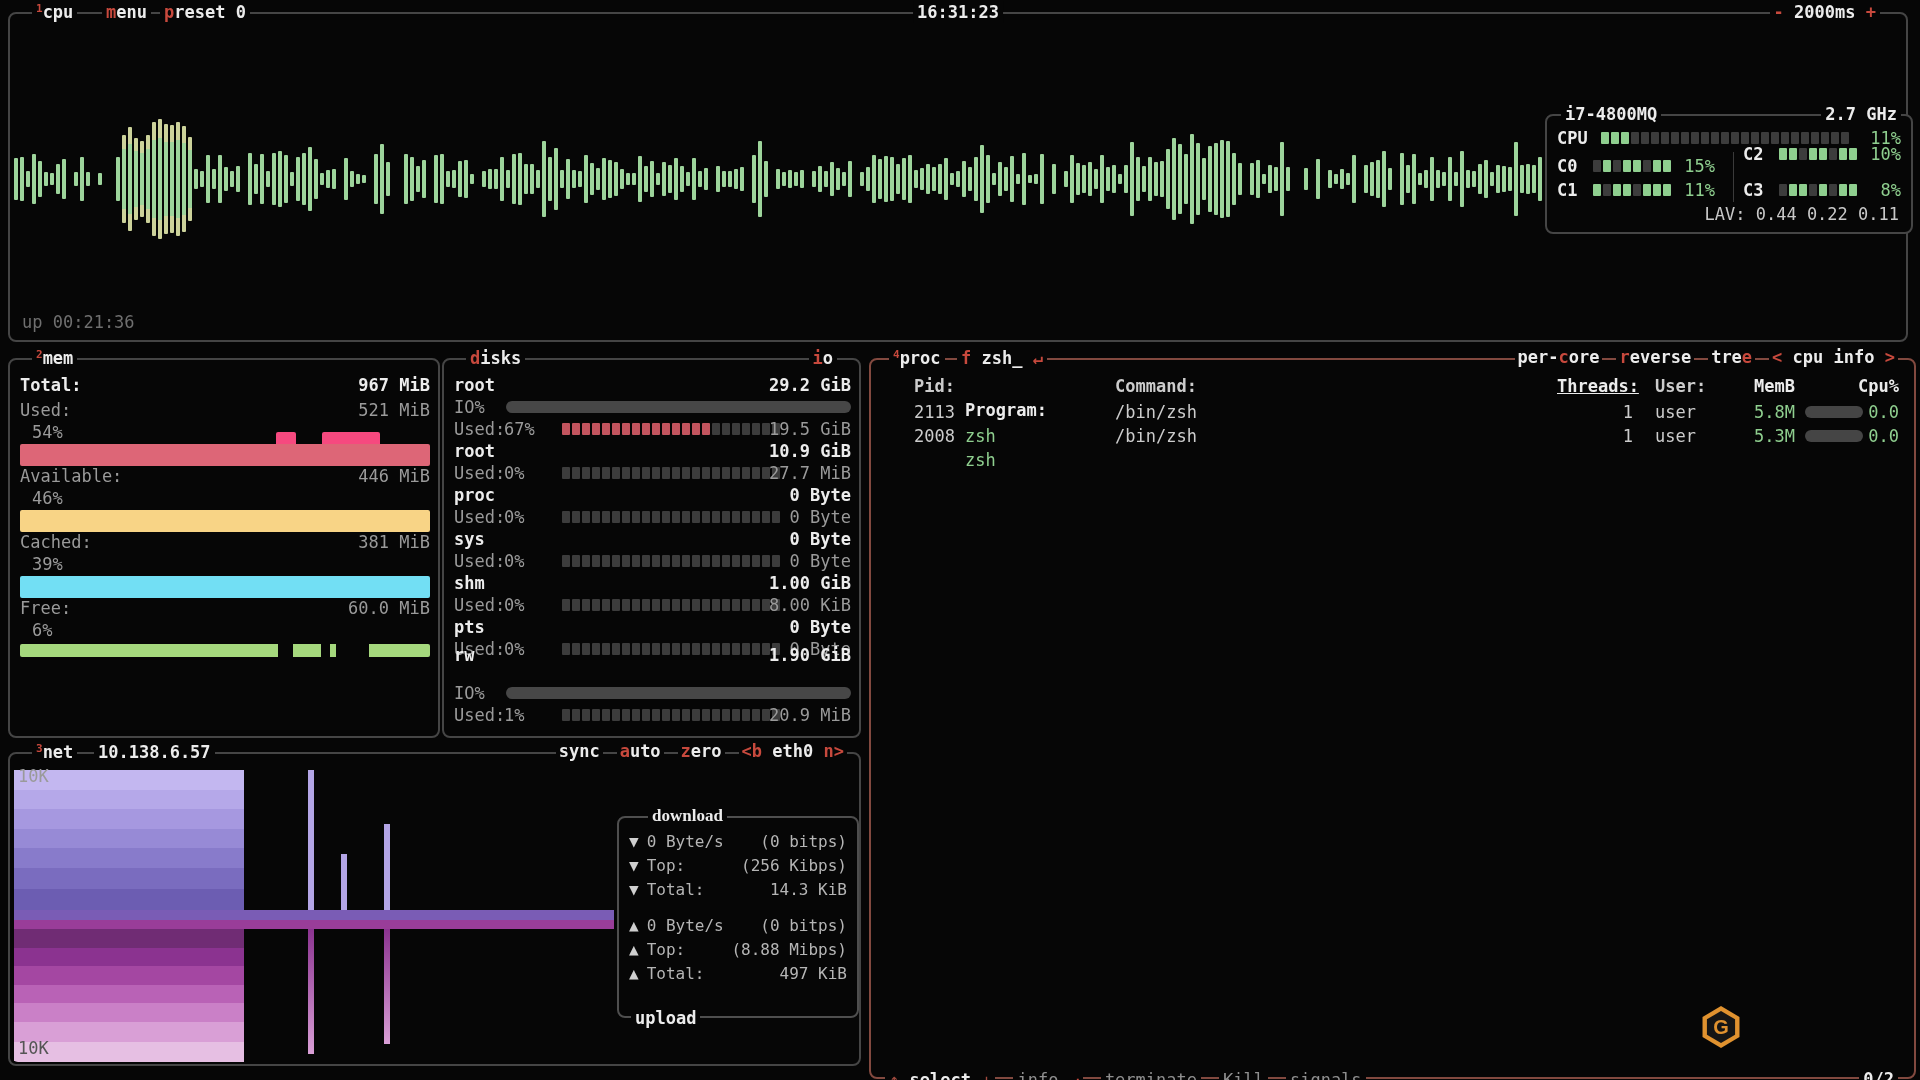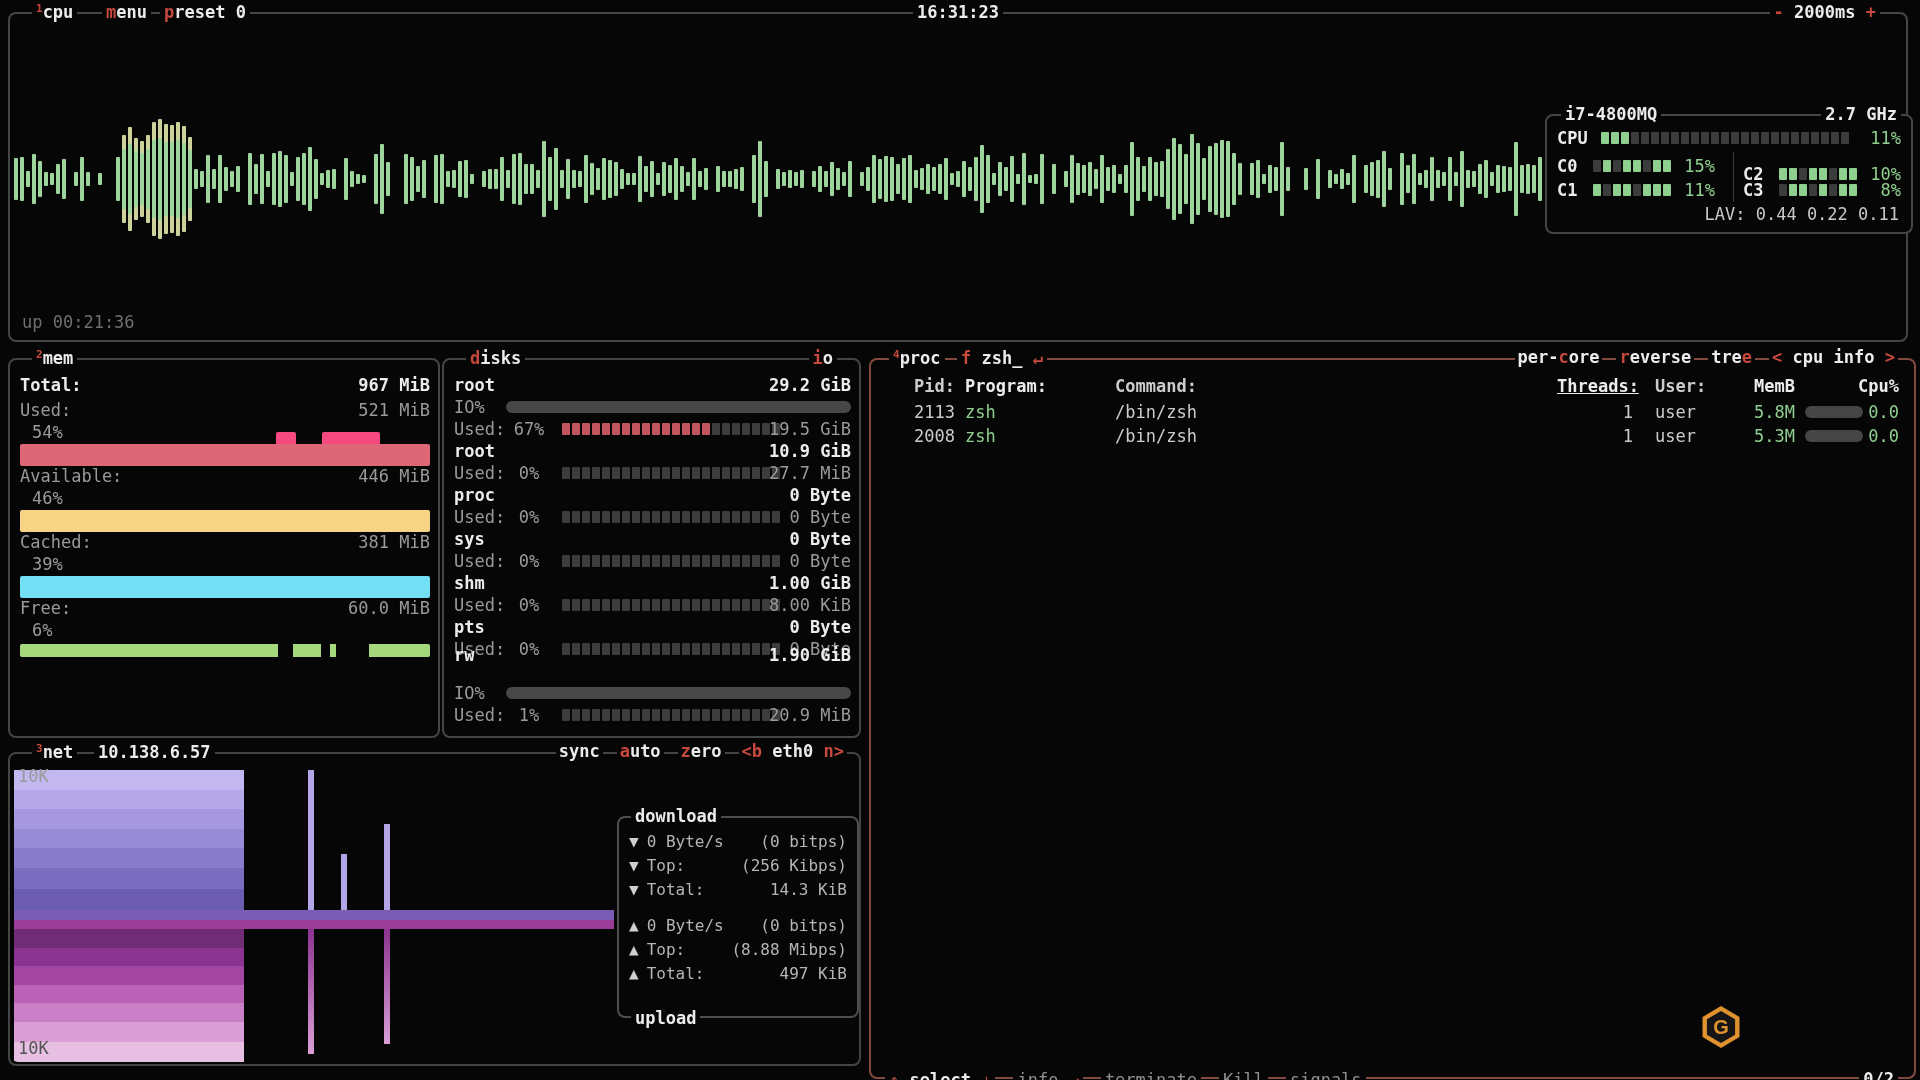"C2" div.abs { top: 48px -> 28px }
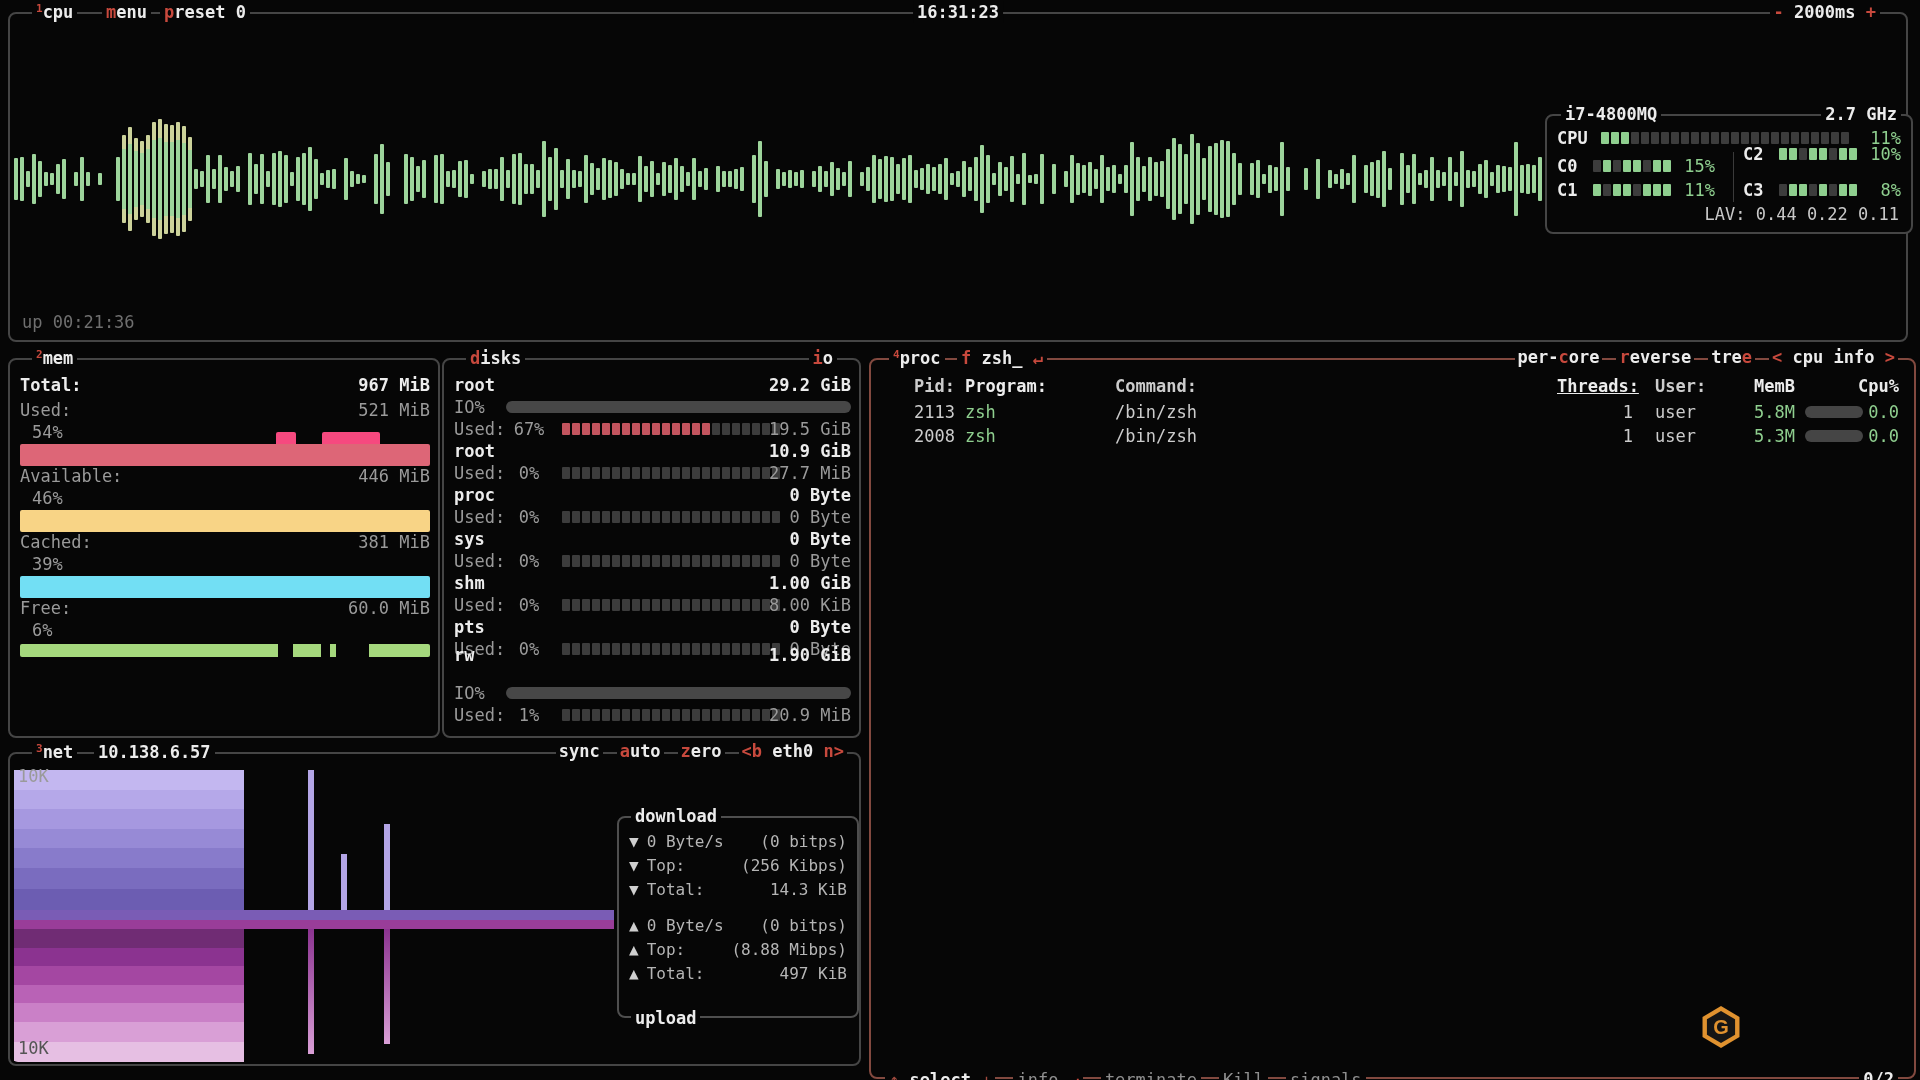"Program:" .c-prog { margin-top: none -> 24px }
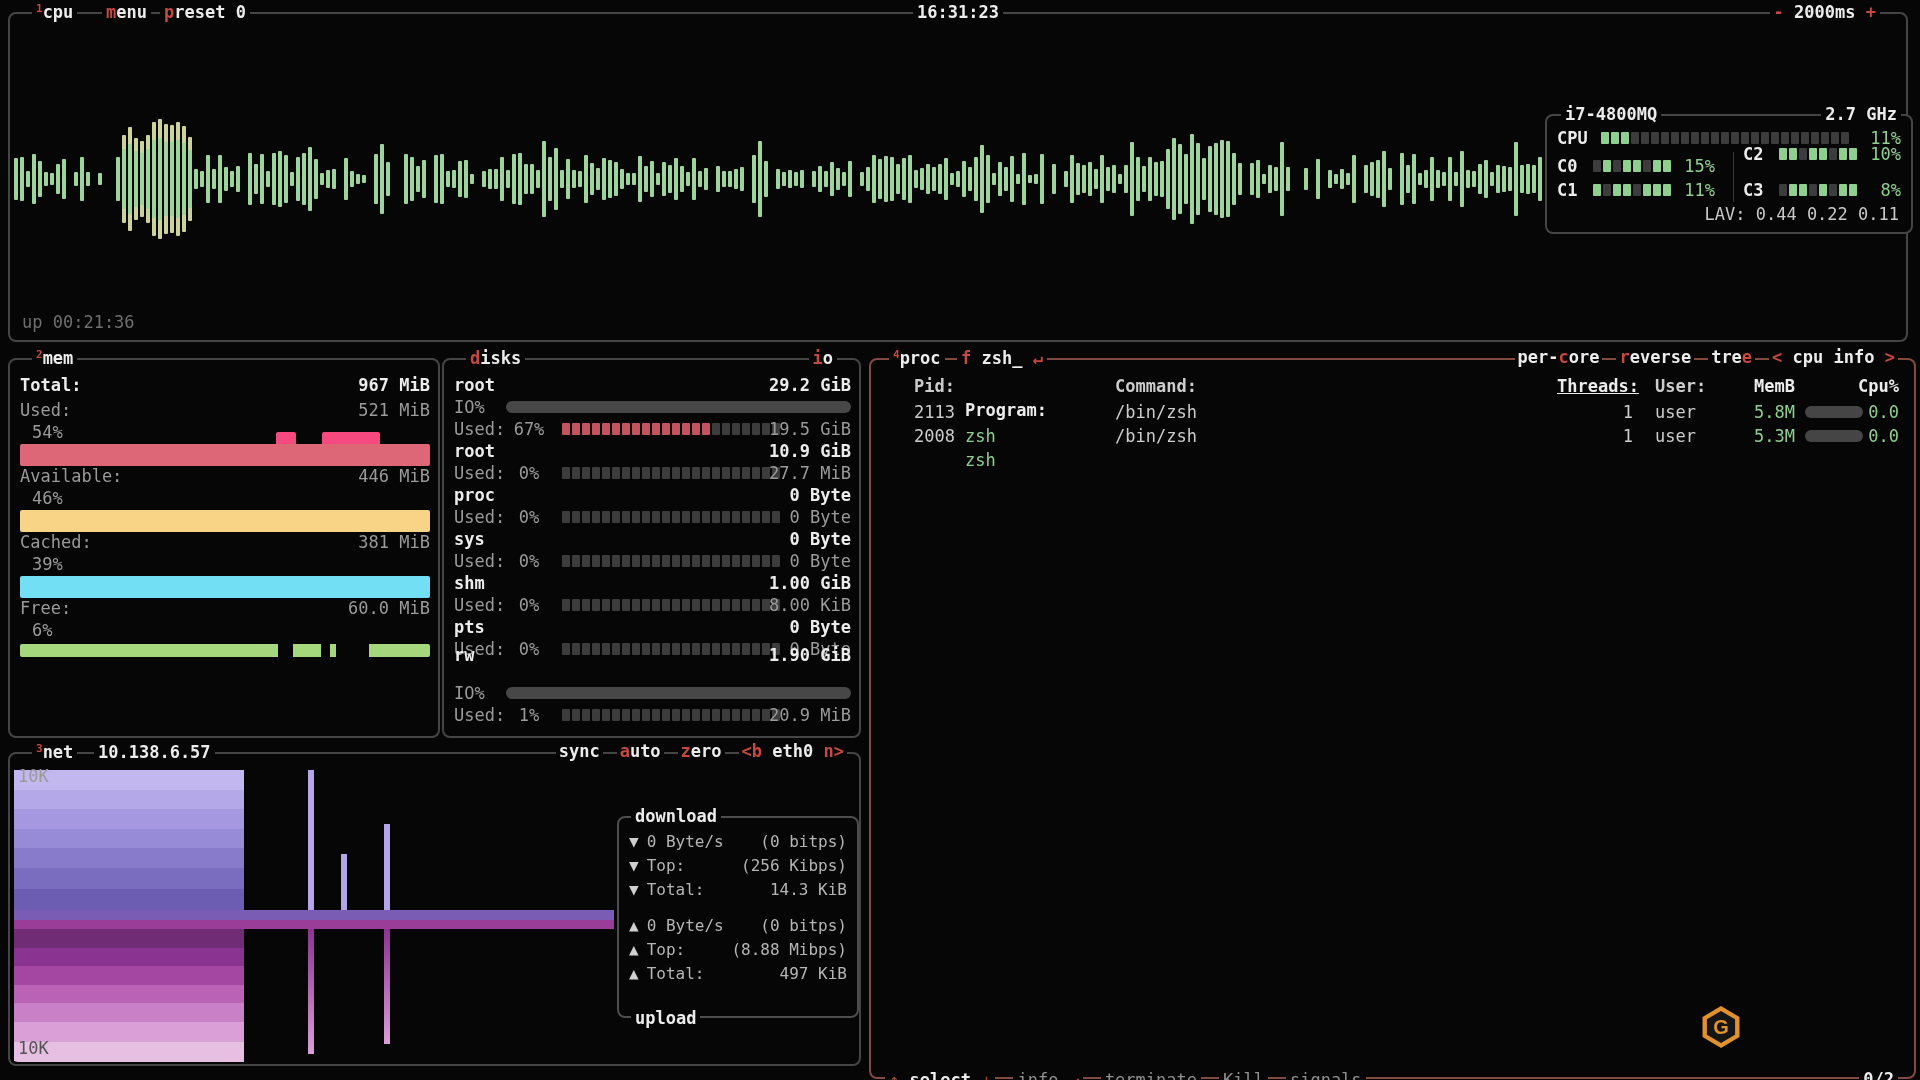"67%" .drow .dpct { text-align: center -> left }
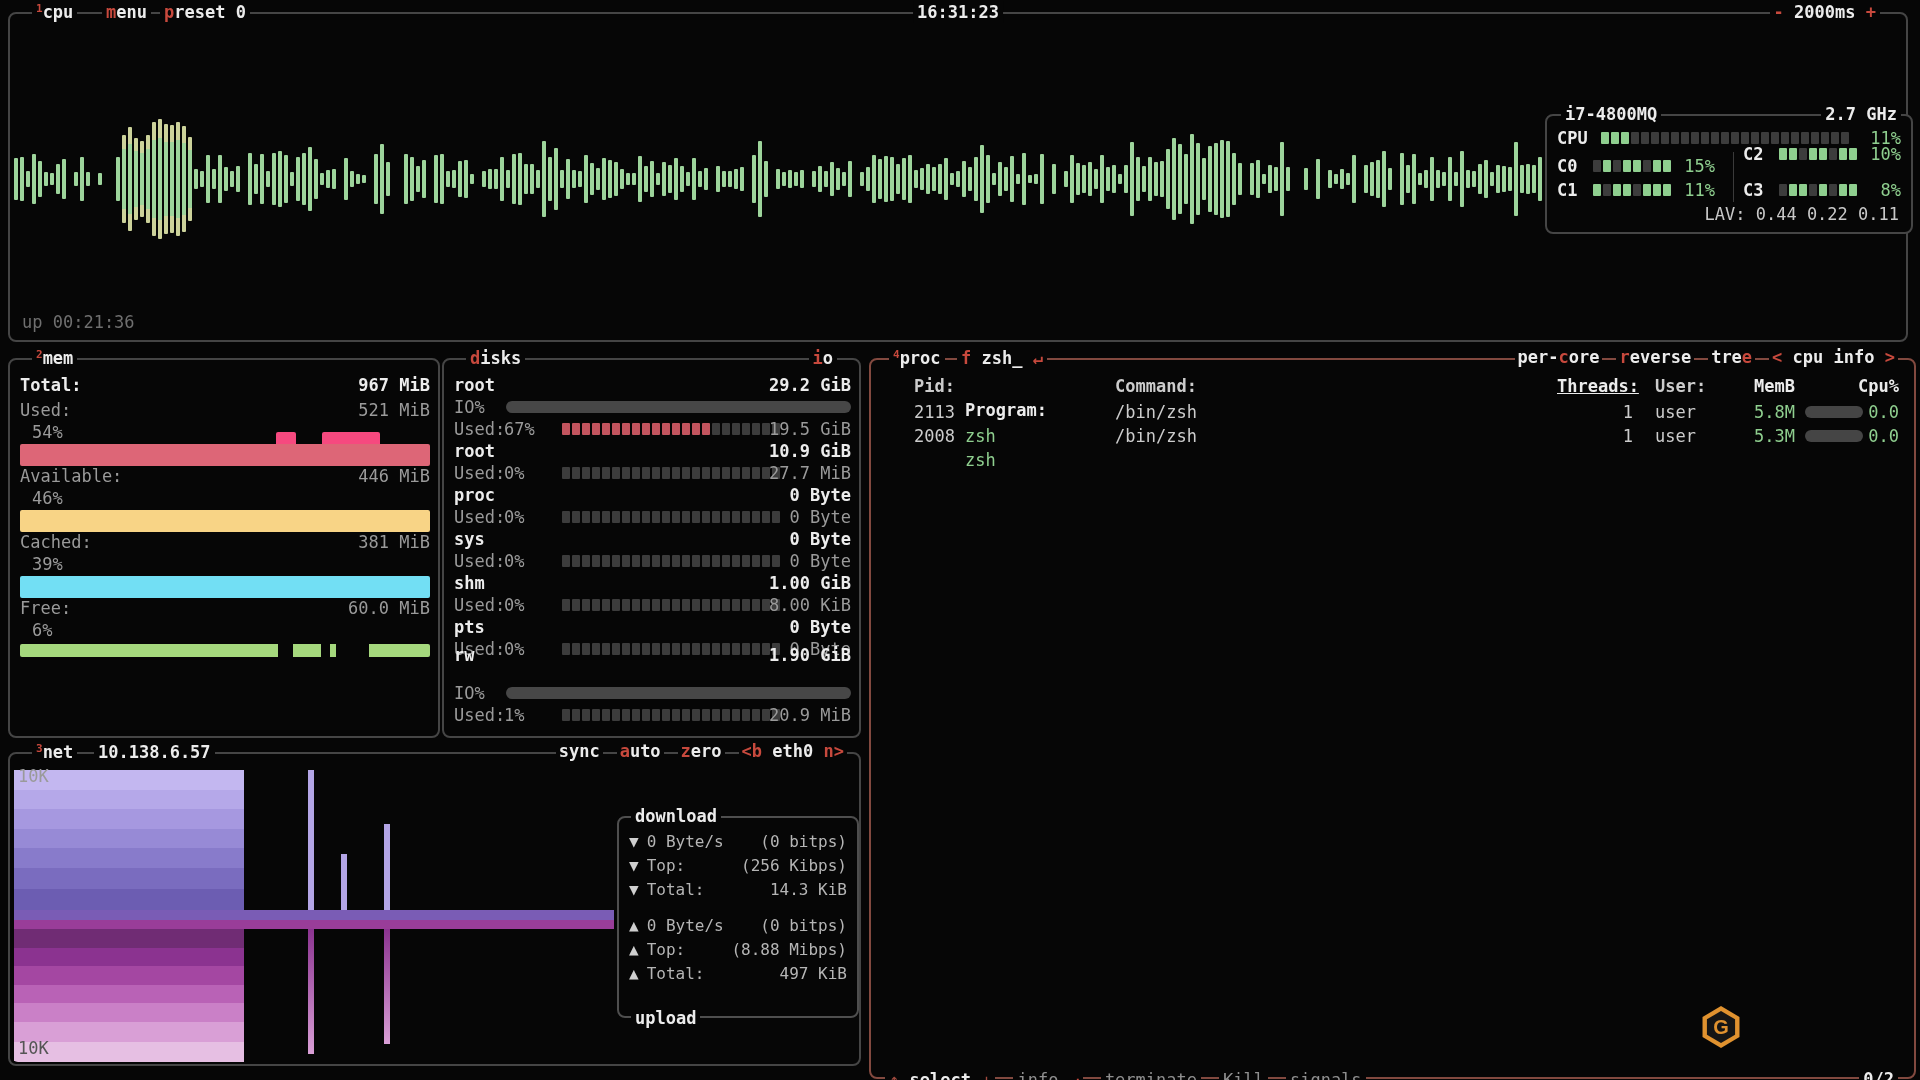"download" span.btitle { font-family: none -> Liberation Serif, serif; left: 12px -> 29px }
